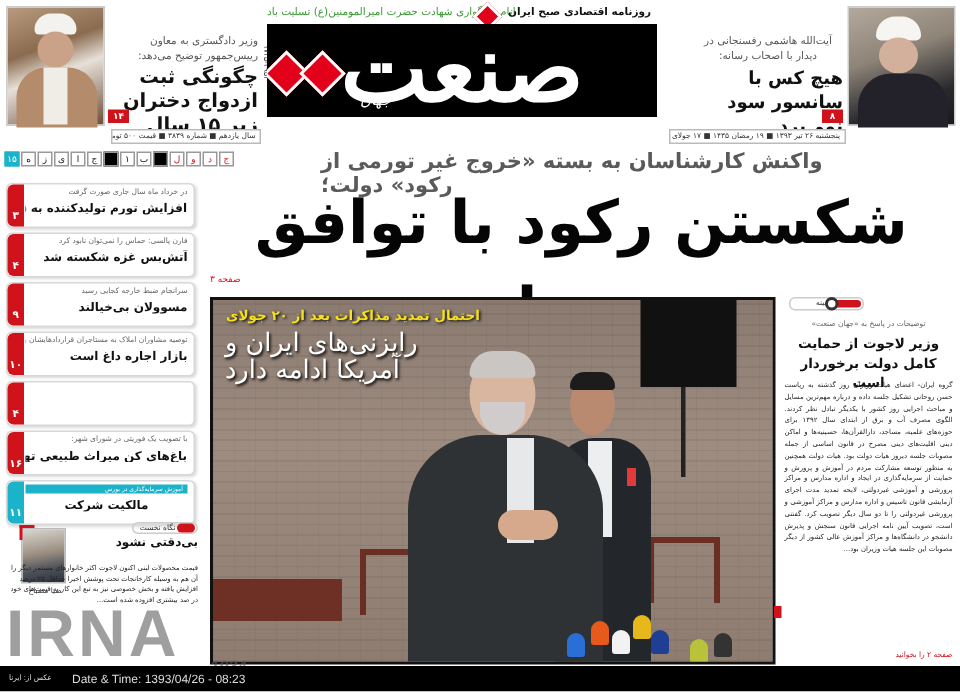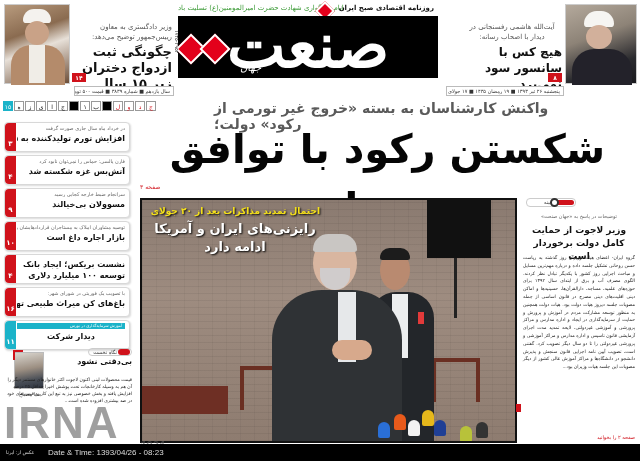"رایزنی‌های ایران و آمریکا ادامه" .mp-title { font-size: 13px -> 17px; font-weight: bold -> normal; text-align: center -> left }
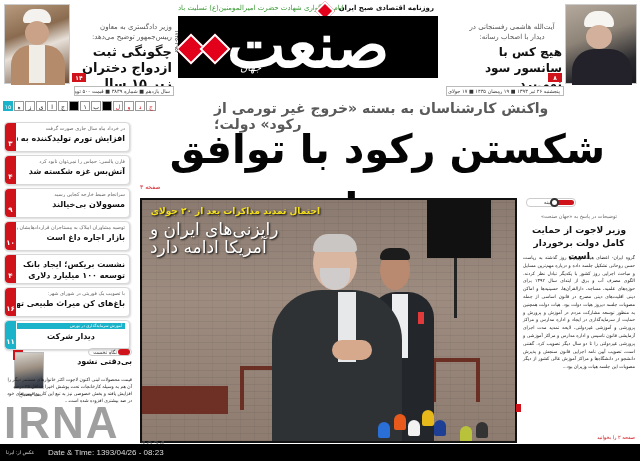"نشست بریکس؛ ایجاد بانک توسعه" div.head { html: <div>نشست بریکس؛ ایجاد بانک توسعه ۱۰۰ میلیارد دلاری</div> -> none }
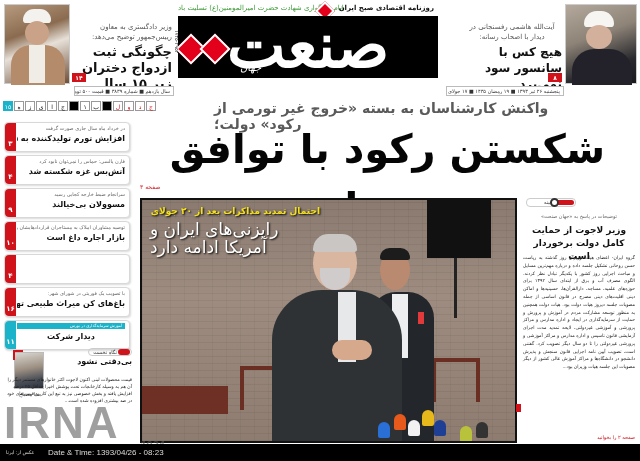"دیدار شرکت" div.head { text: دیدار -> مالکیت }
